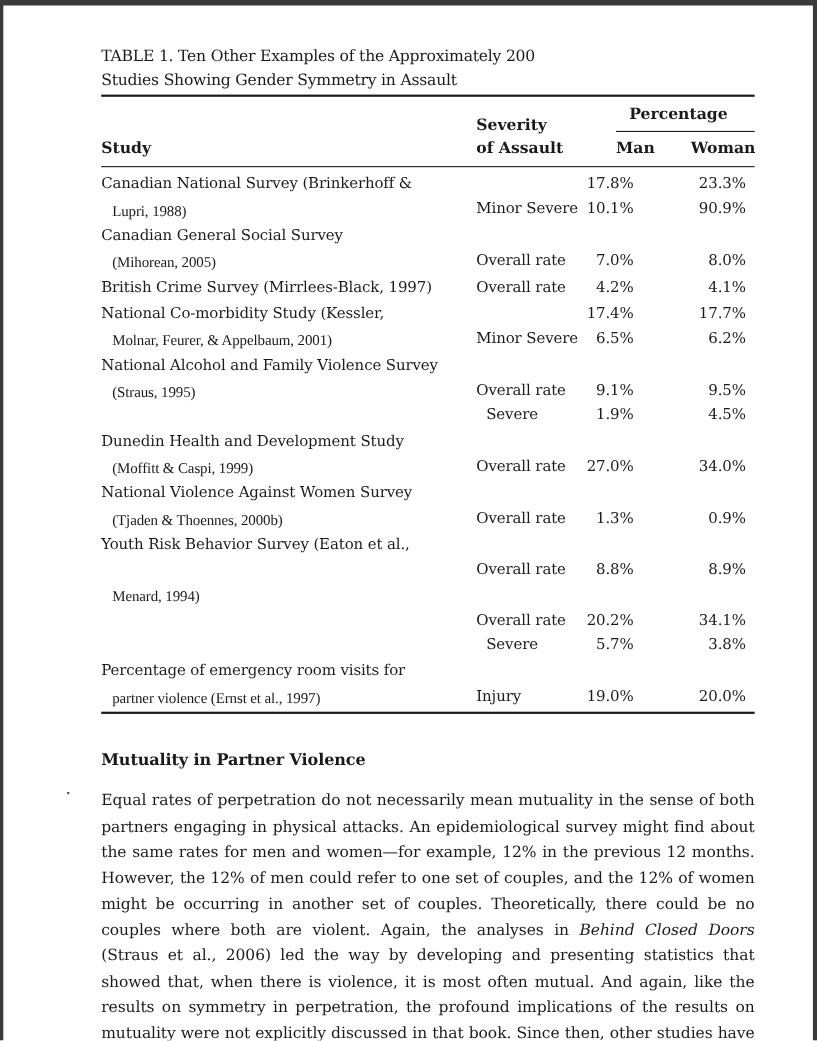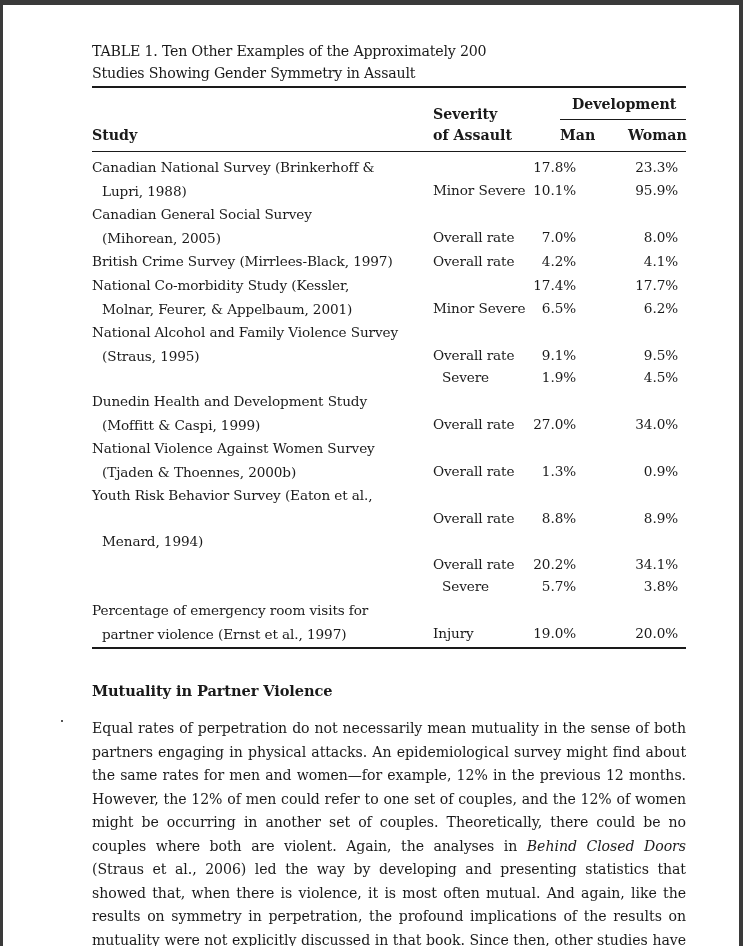"Development" div.hdr { text: Development -> Percentage }
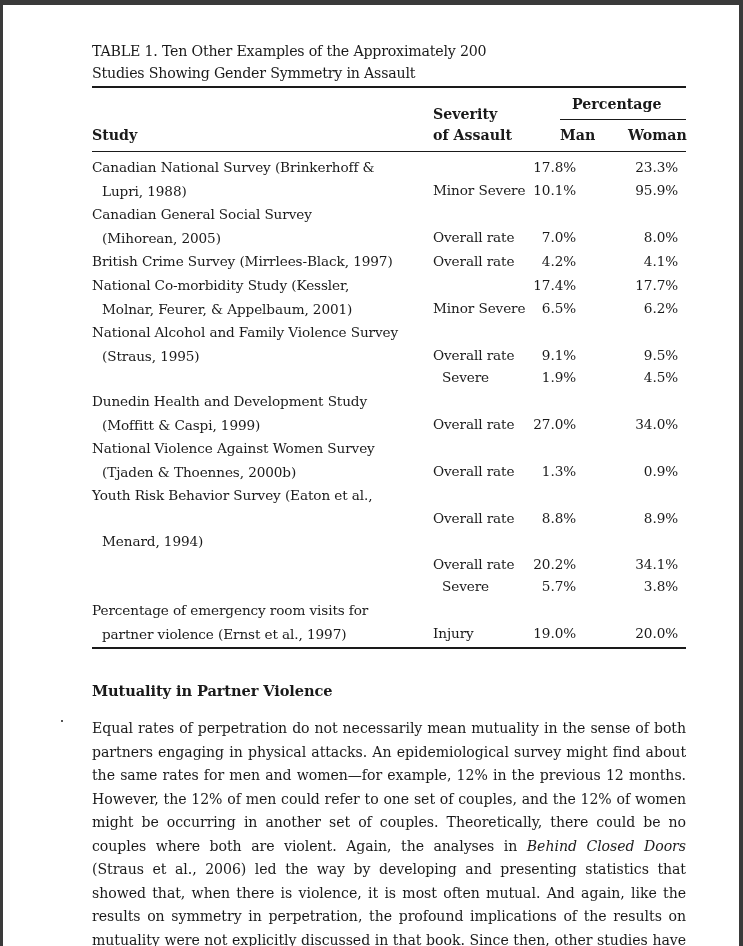"Lupri, 1988)" .study .indent { font-family: none -> Liberation Serif, serif }
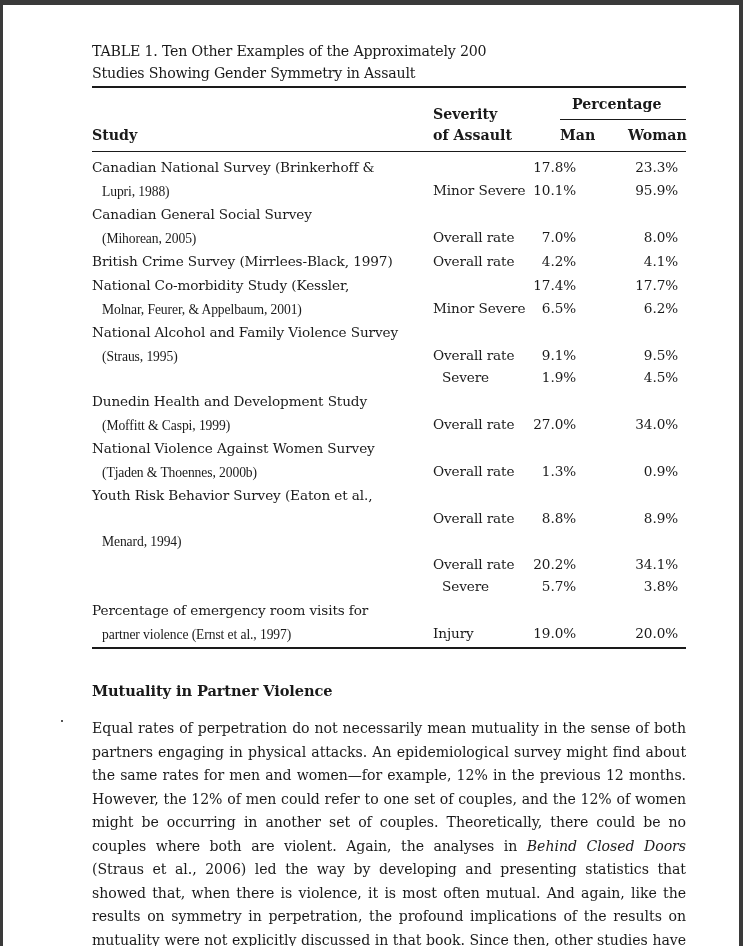"95.9%" div.cell { text: 95.9% -> 90.9% }
